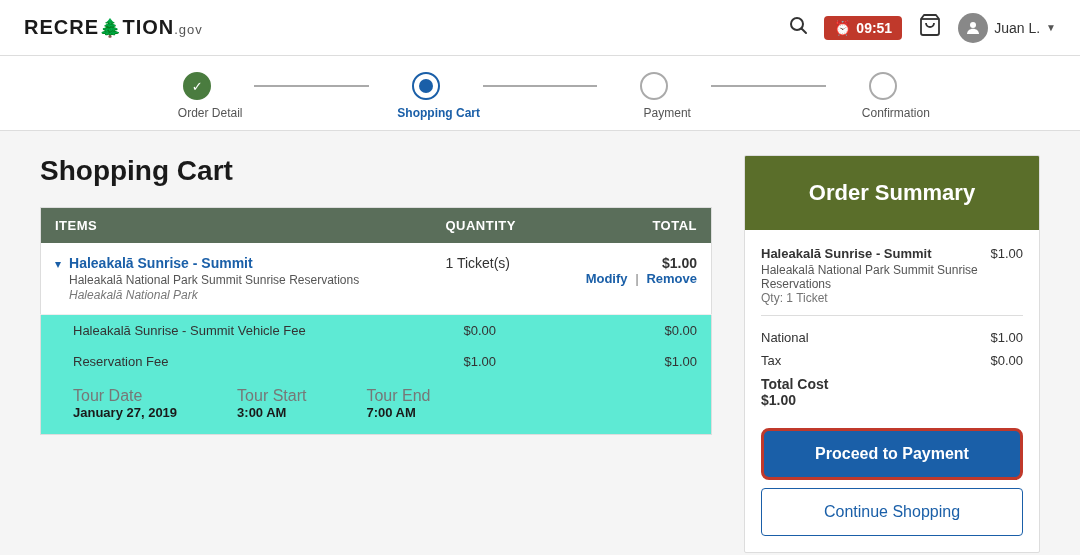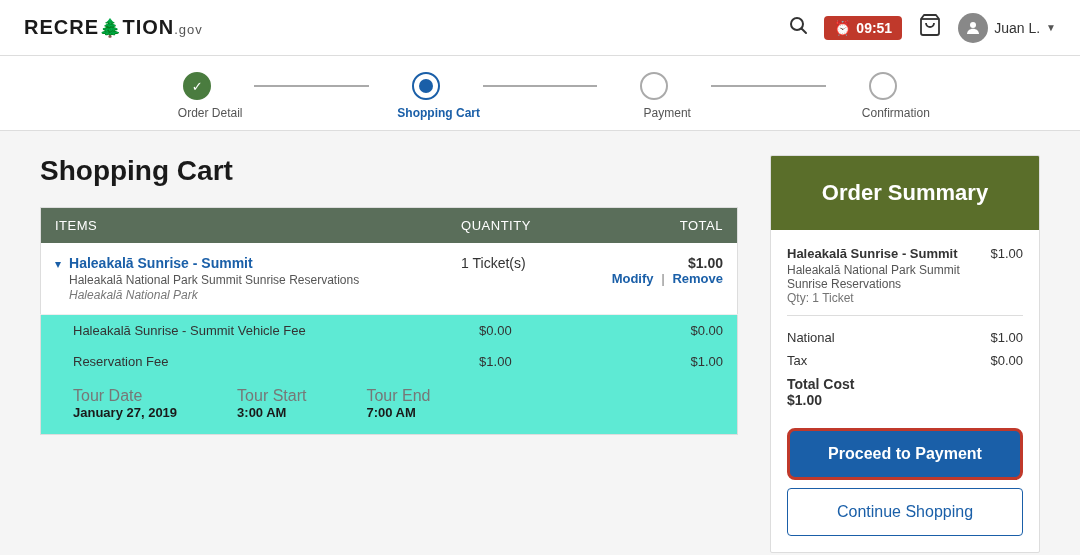"Order Summary" .right-panel { width: 270px -> 296px }
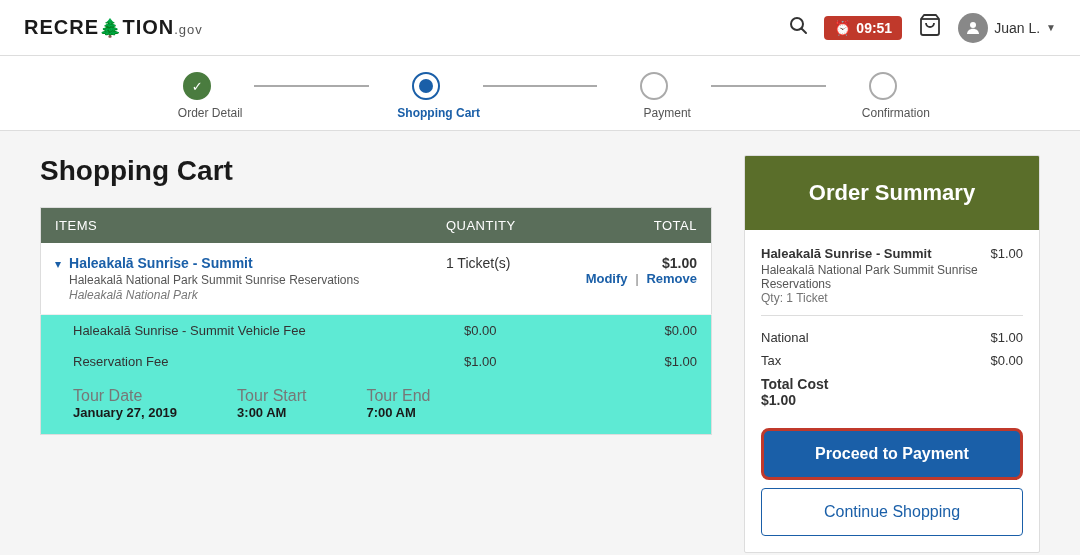"ITEMS" .items-table thead th { font-weight: normal -> bold }
